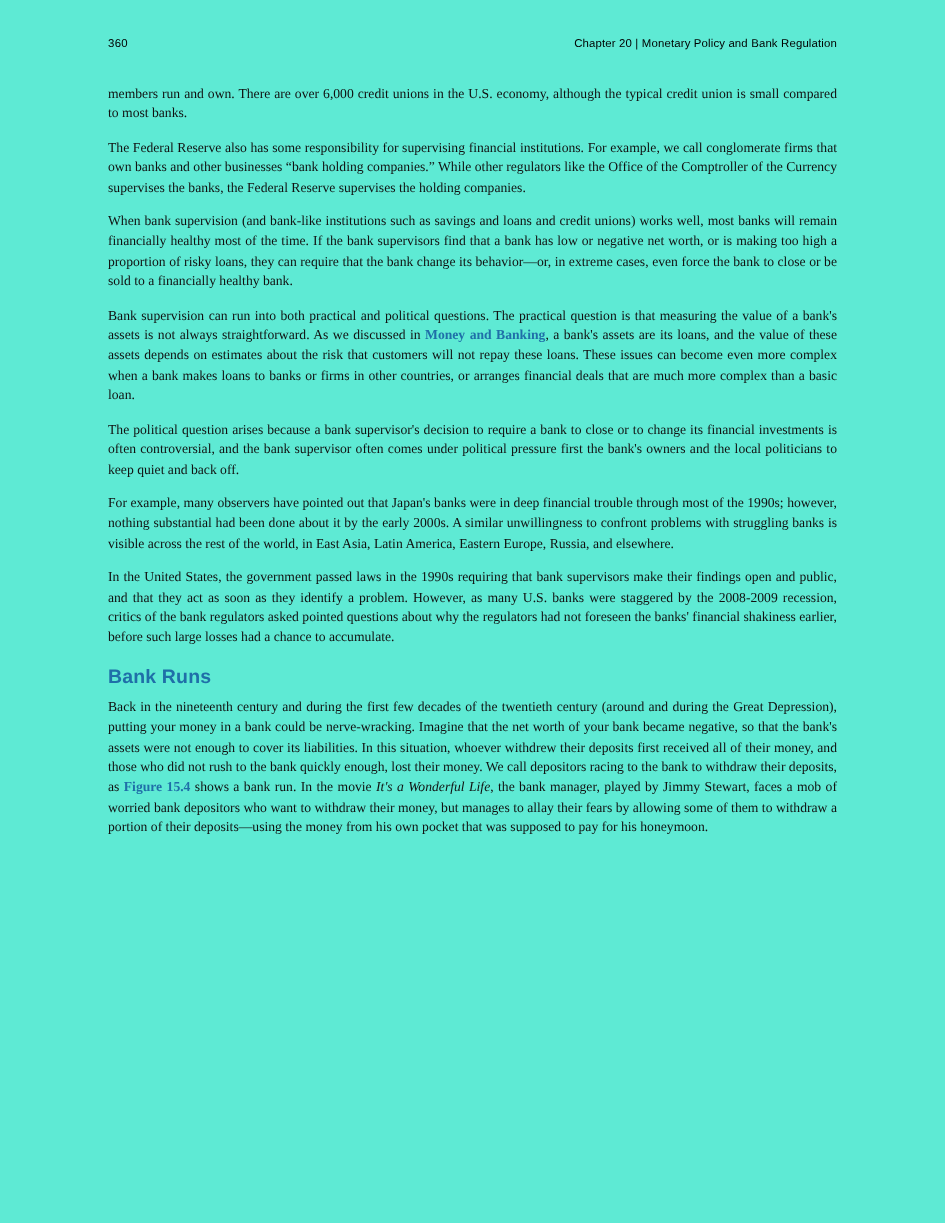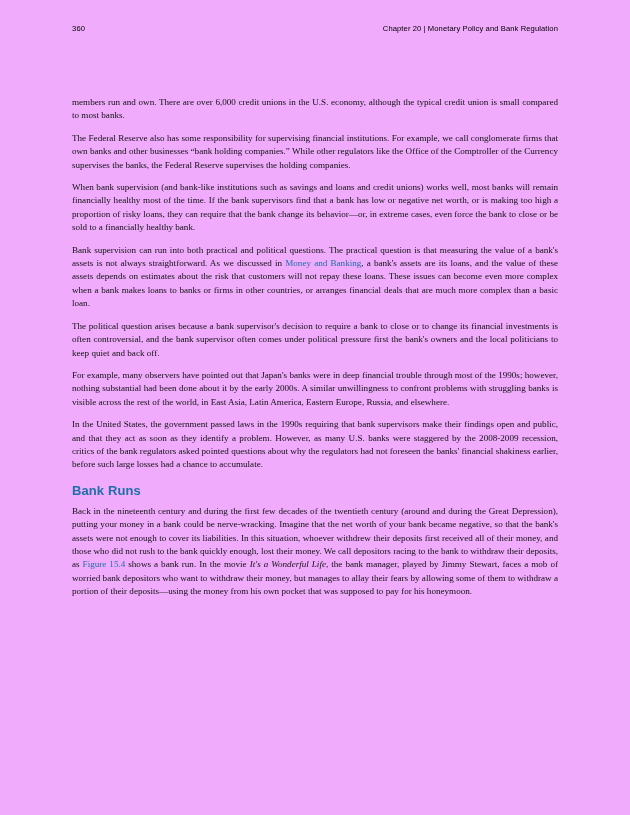"360" .page { background: #f0abfc -> #5eead4 }
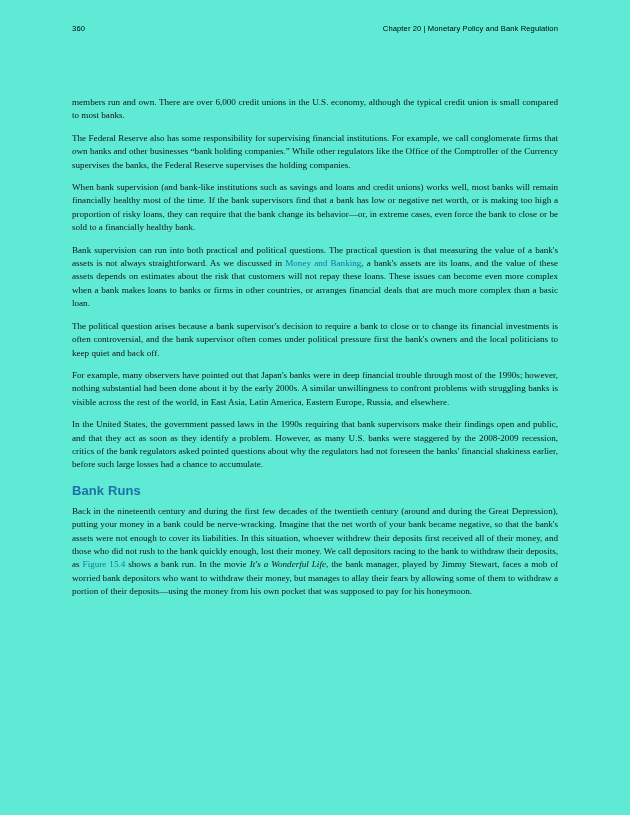"members run and own. There" .content { margin-top: 40px -> none }
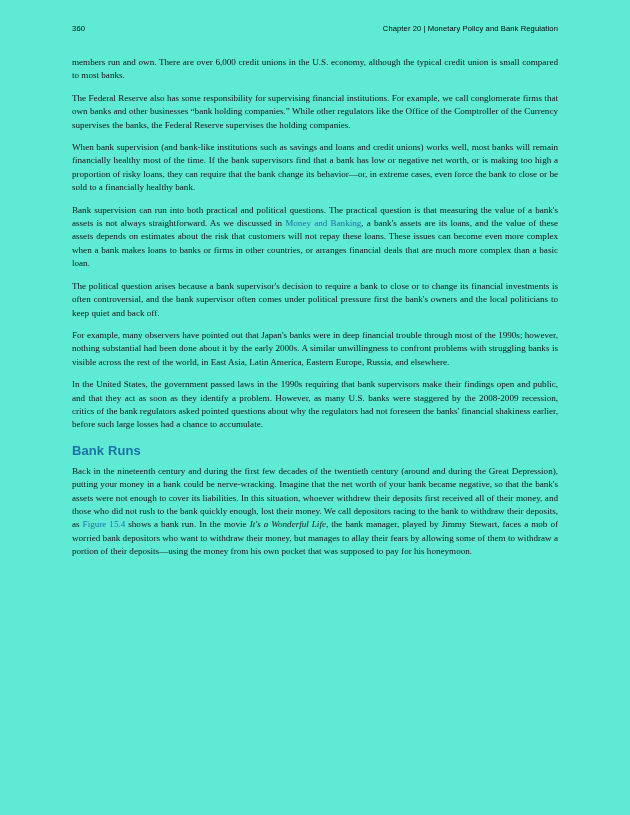"Money and Banking" .blue-bold { font-weight: normal -> bold }
